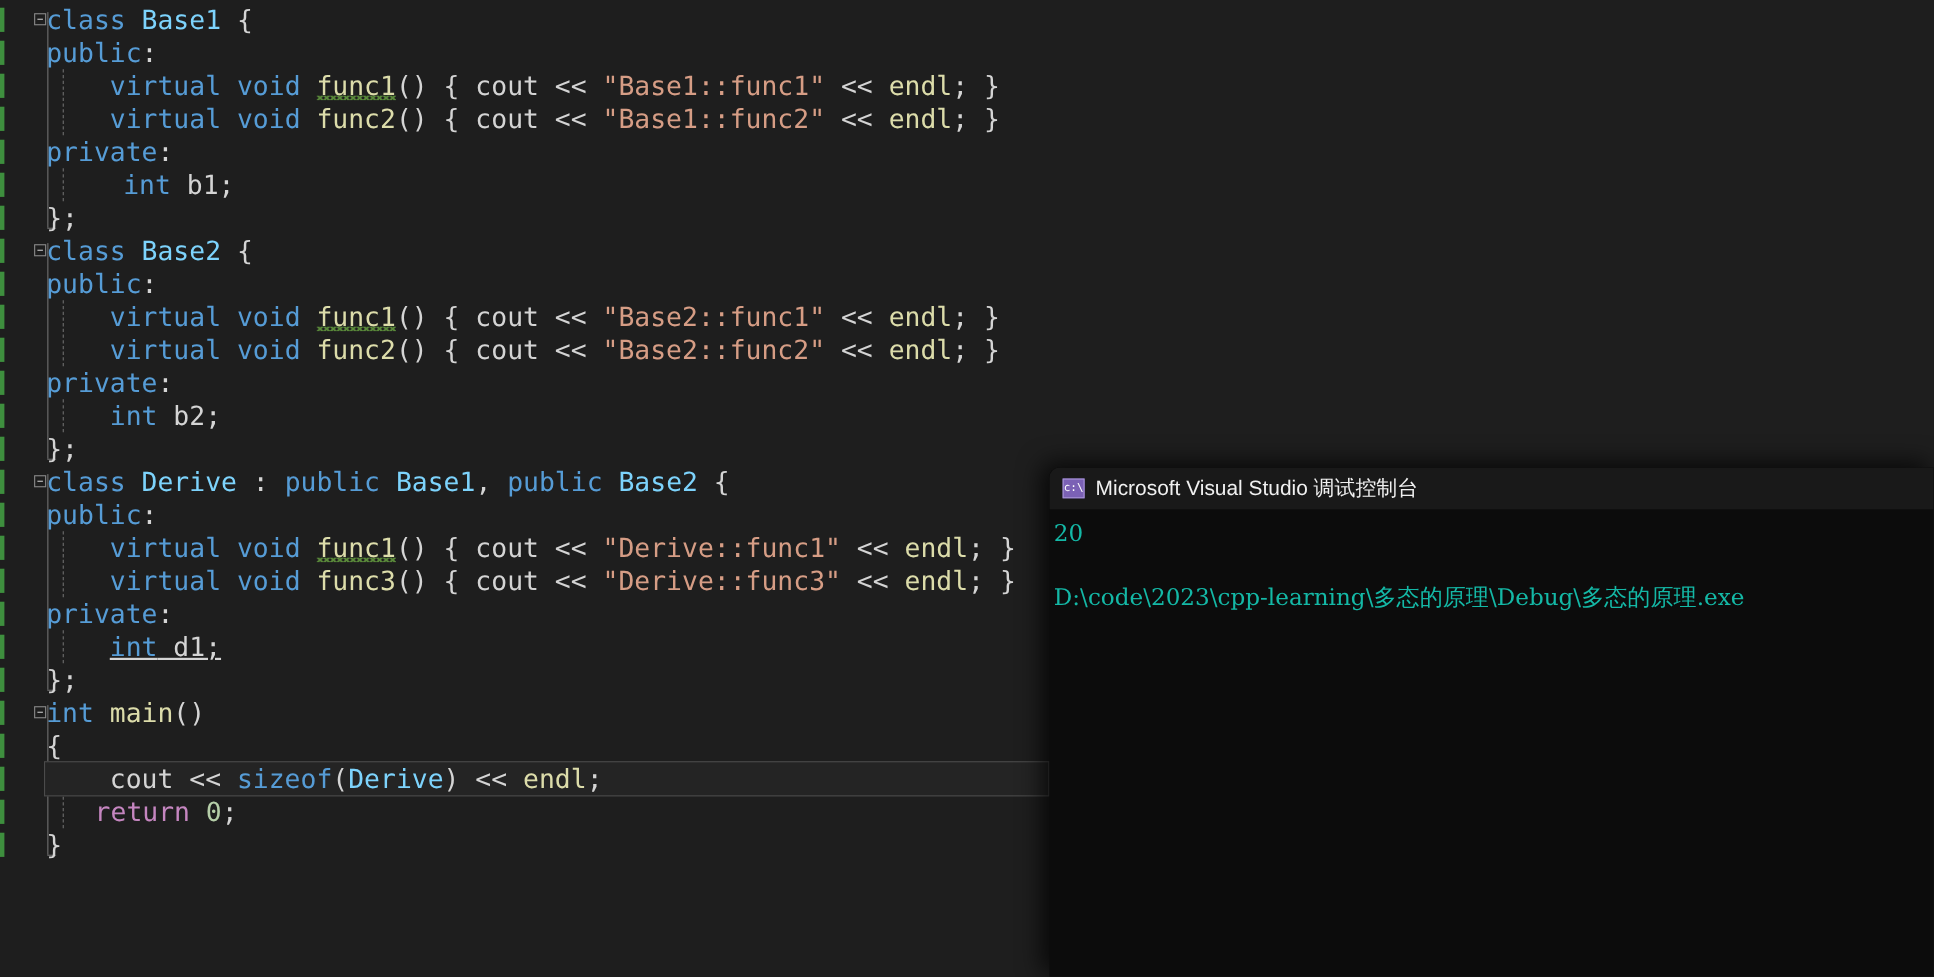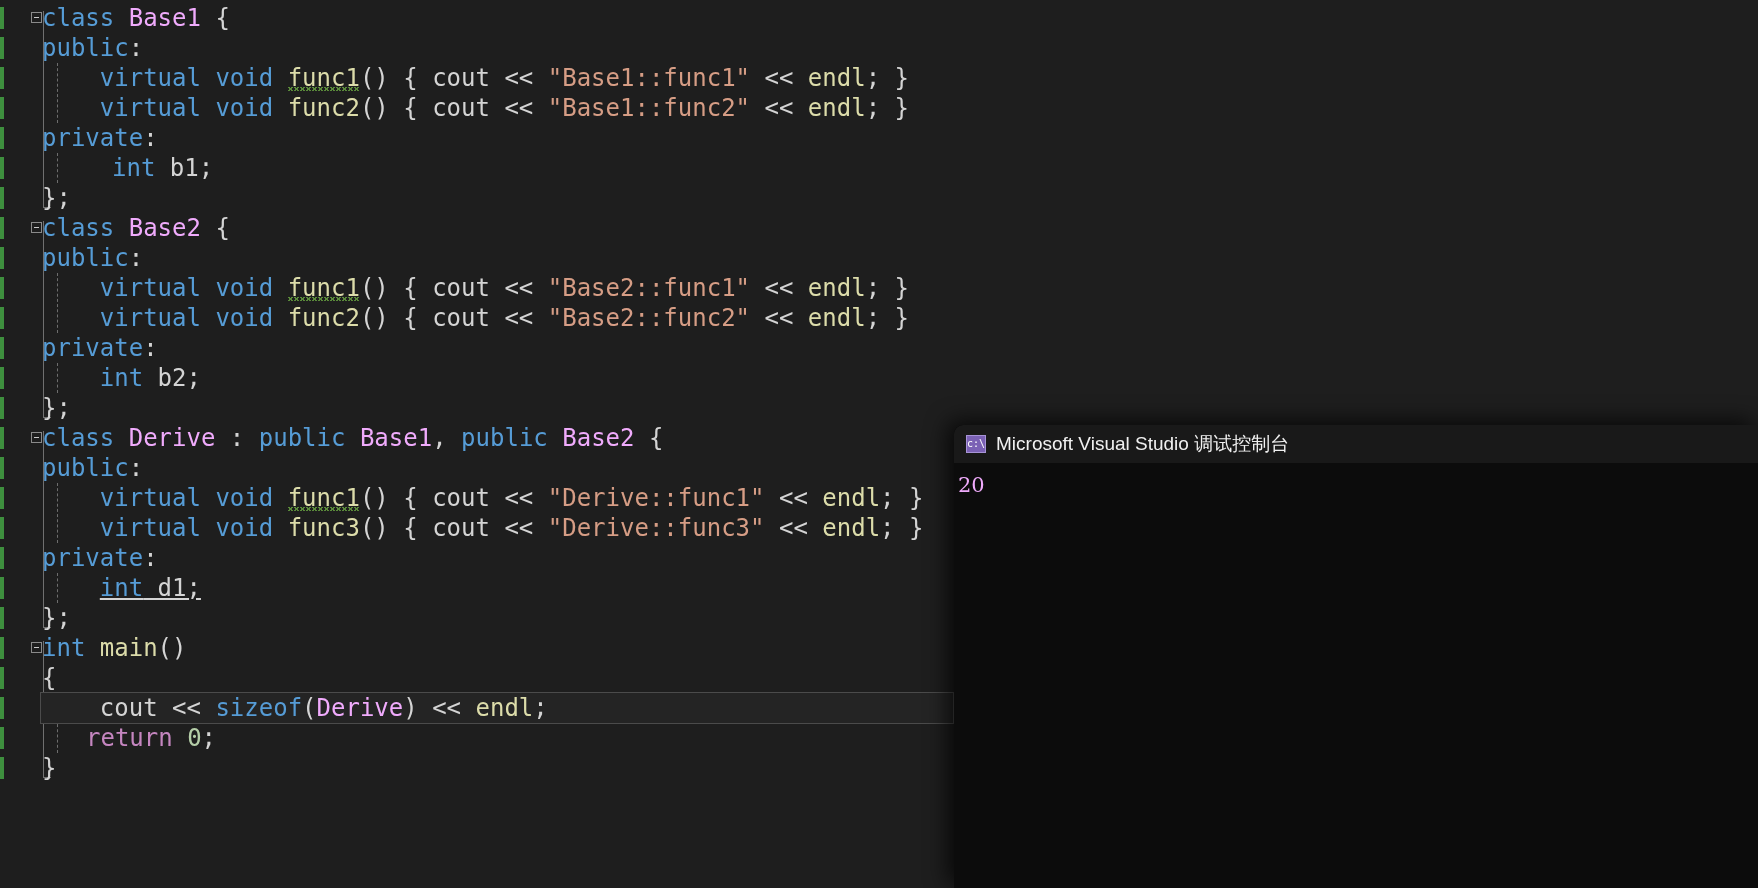"Base1" .typ { color: #f0abfc -> #7dd3fc }
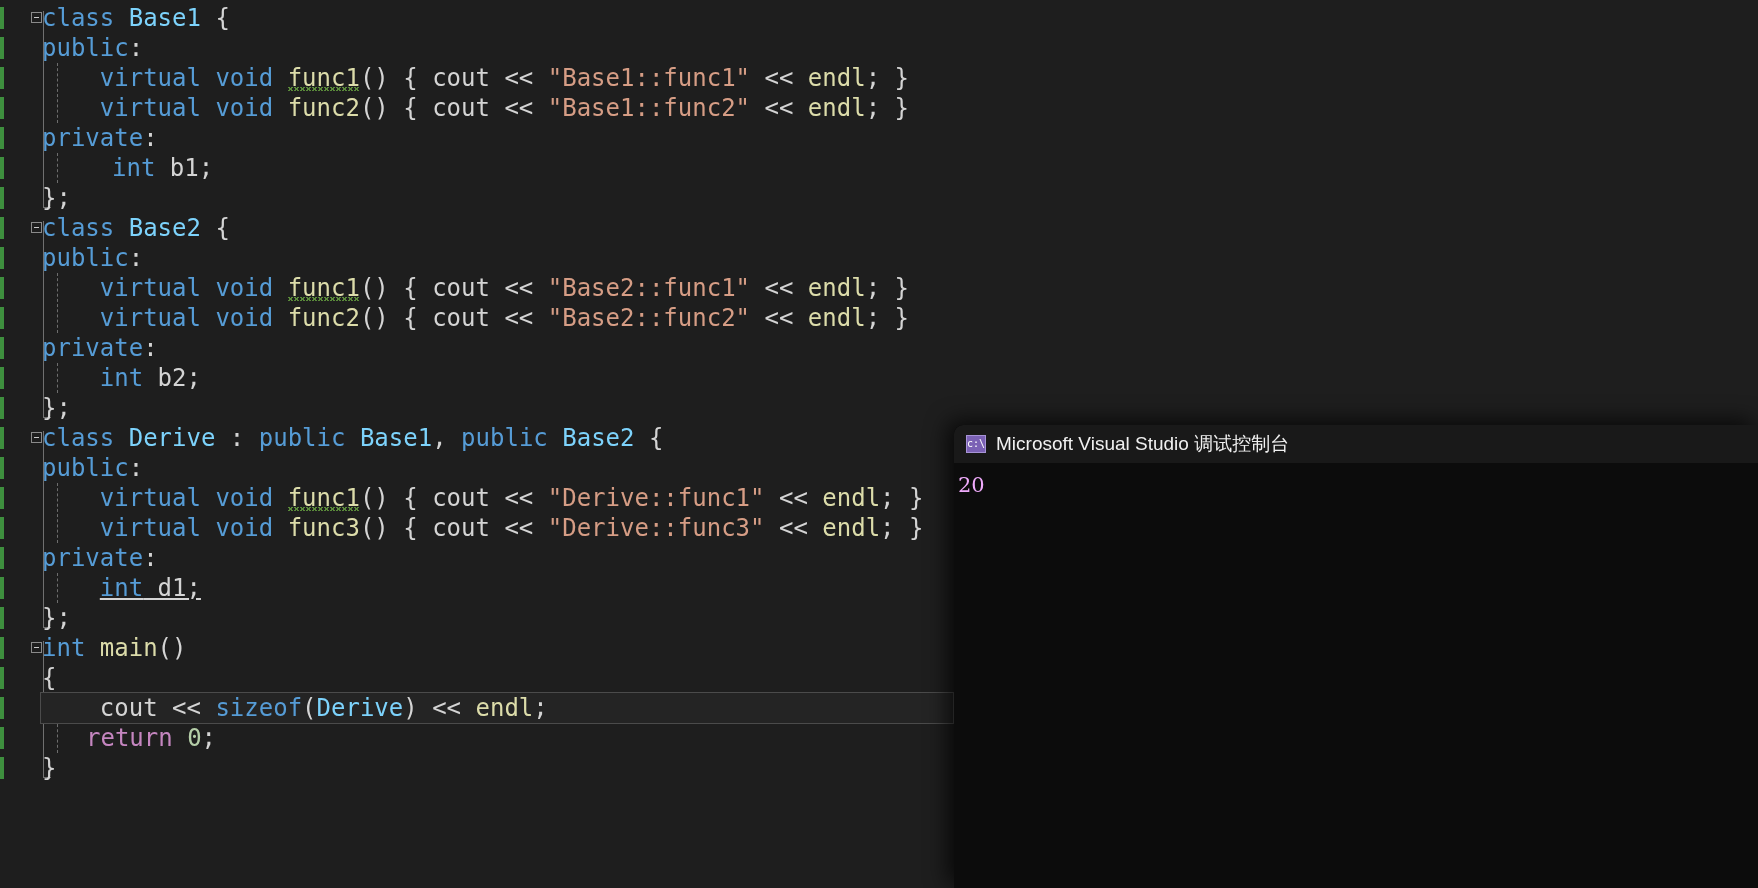"20" #console-body { color: #f0abfc -> #14b8a6 }
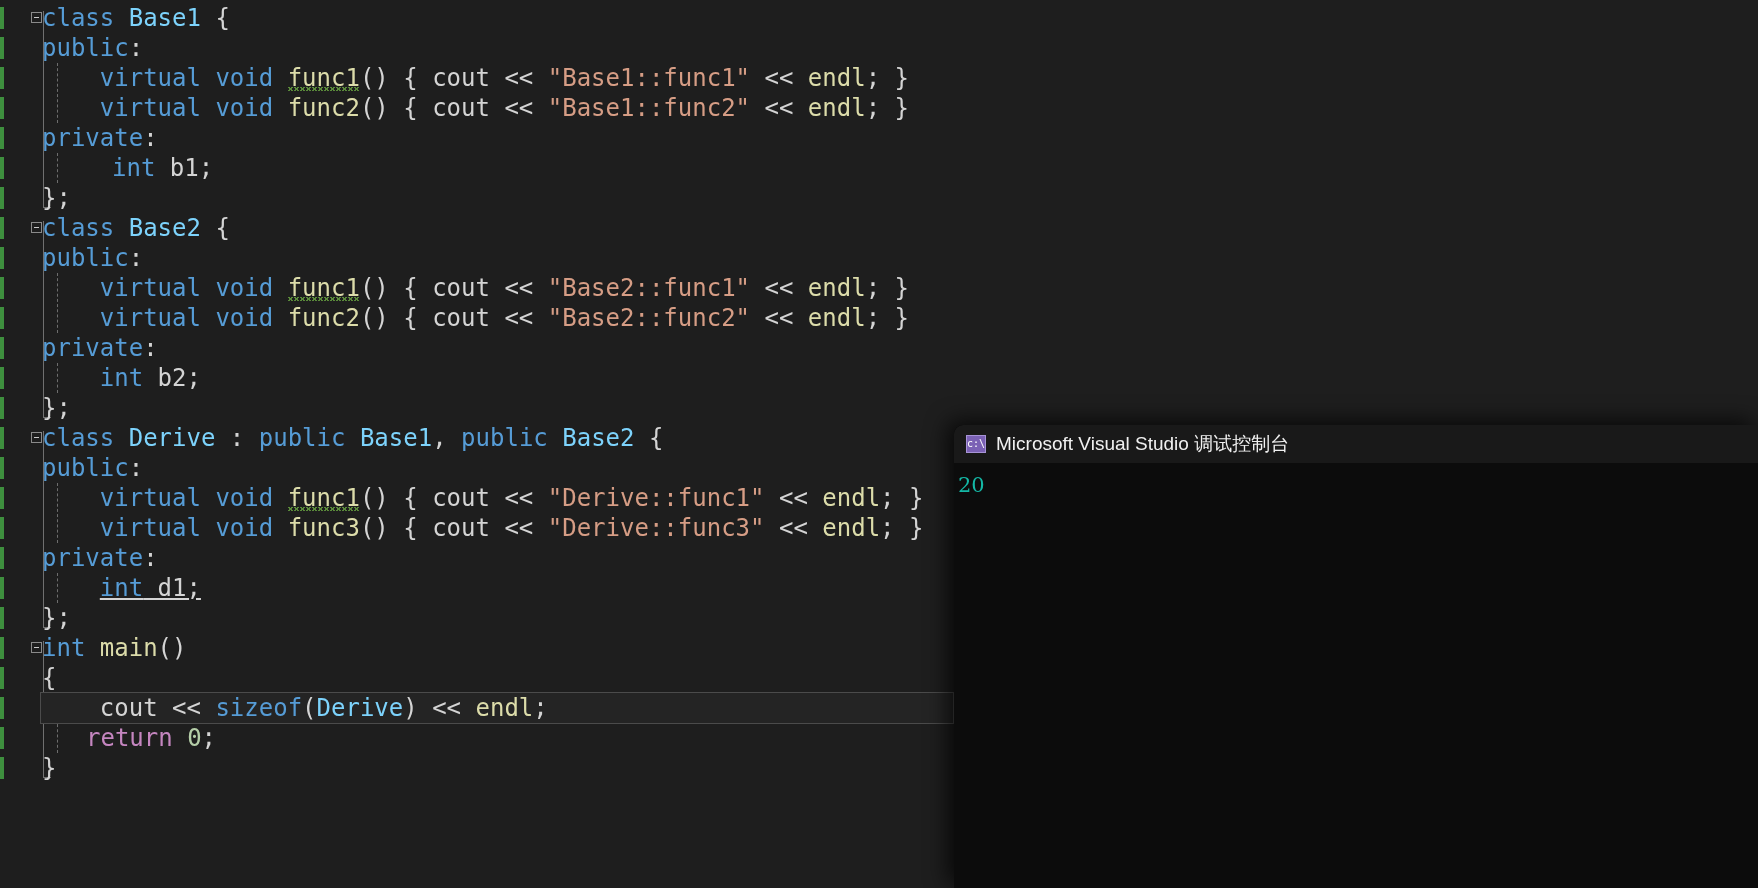"D:\code\2023\cpp-learning\多态的原理\Debug\多态" div.cline { html: none -> <div>D:\code\2023\cpp-learning\多态的原理\Debug\多态的原理.exe</div> }
